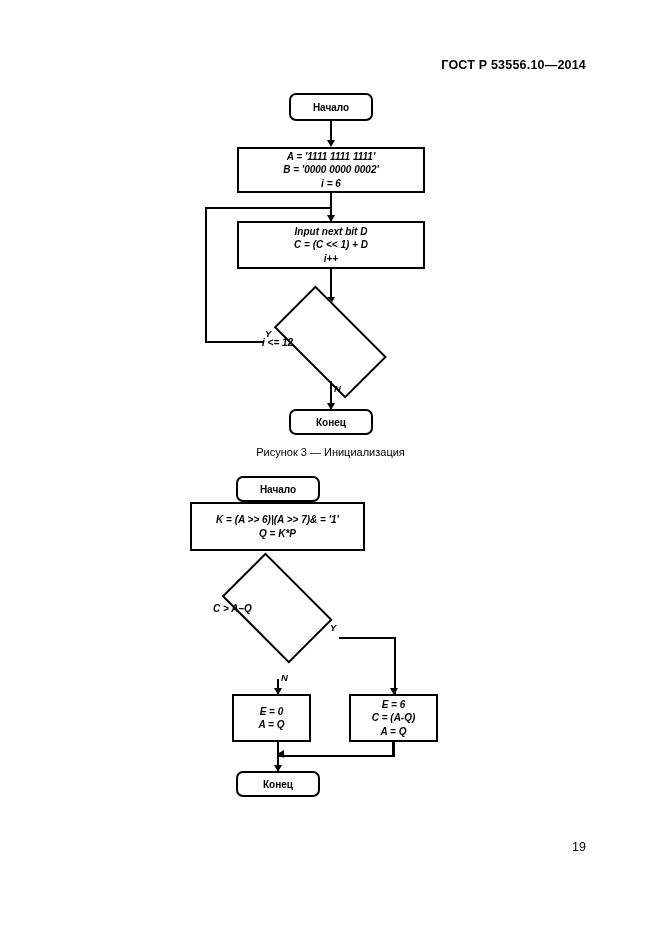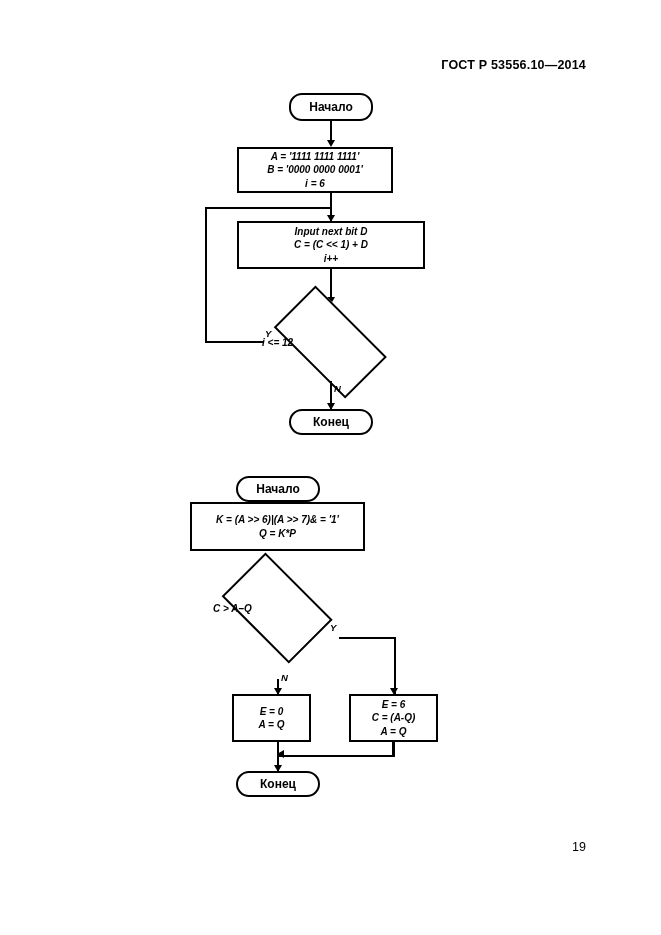"Начало" .fc-term { border-radius: 13px -> 7px; font-size: 12px -> 10px }
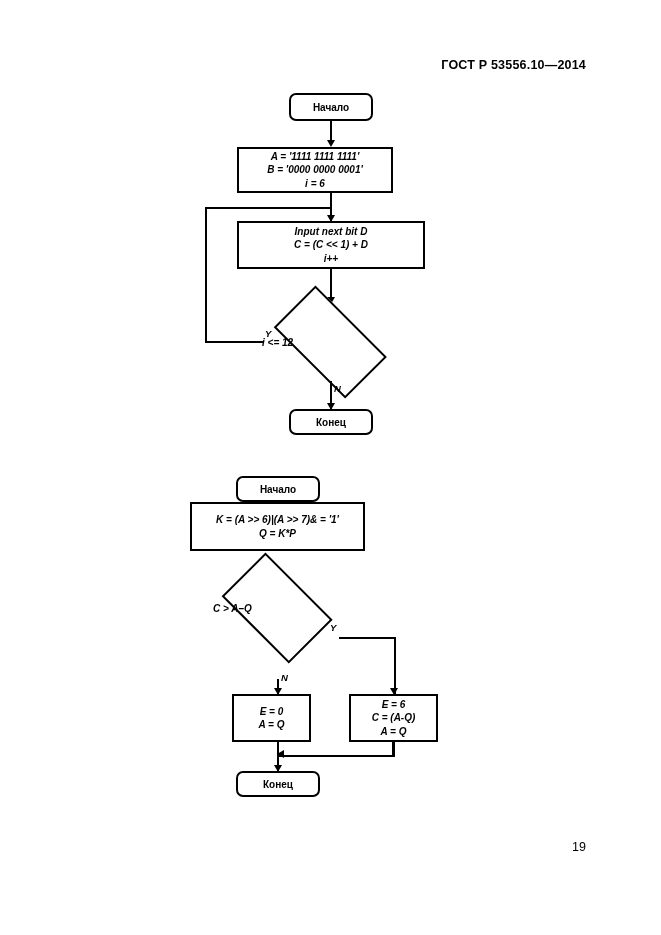"A = '1111 1111 1111'" div.fc-node { width: 156px -> 188px }
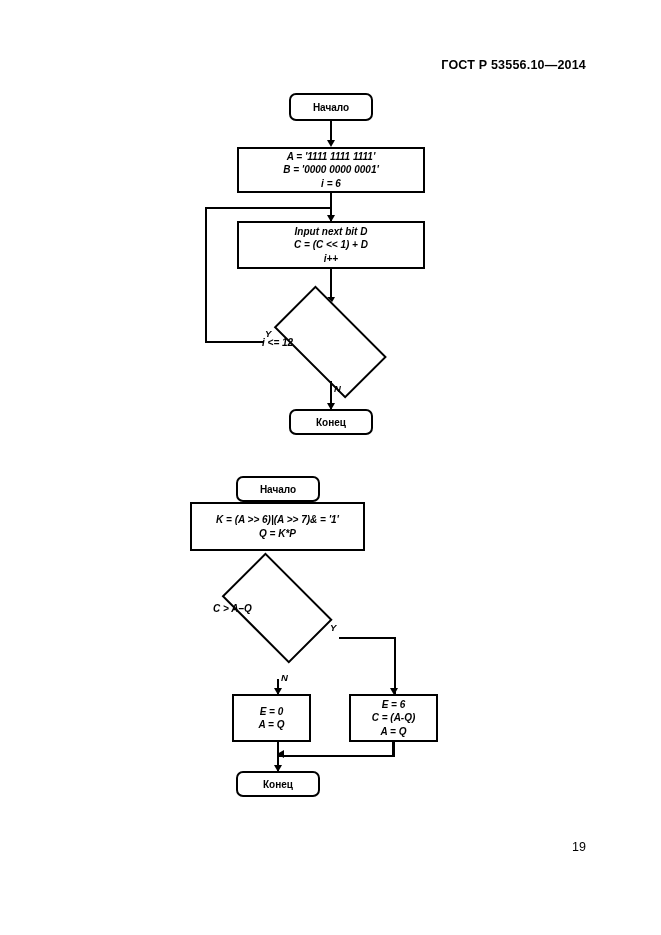"B = '0000 0000 0001'" span.ln { text: 0001' -> 0002' }
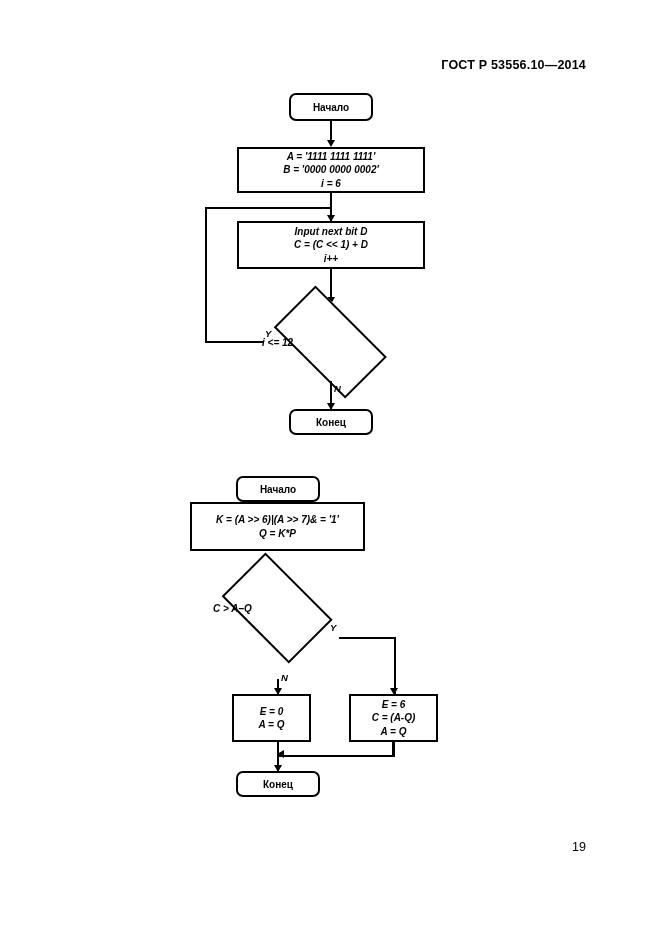"Рисунок 3 — Инициализация" div.caption { html: none -> <div>Рисунок 3 — Инициализация</div> }
